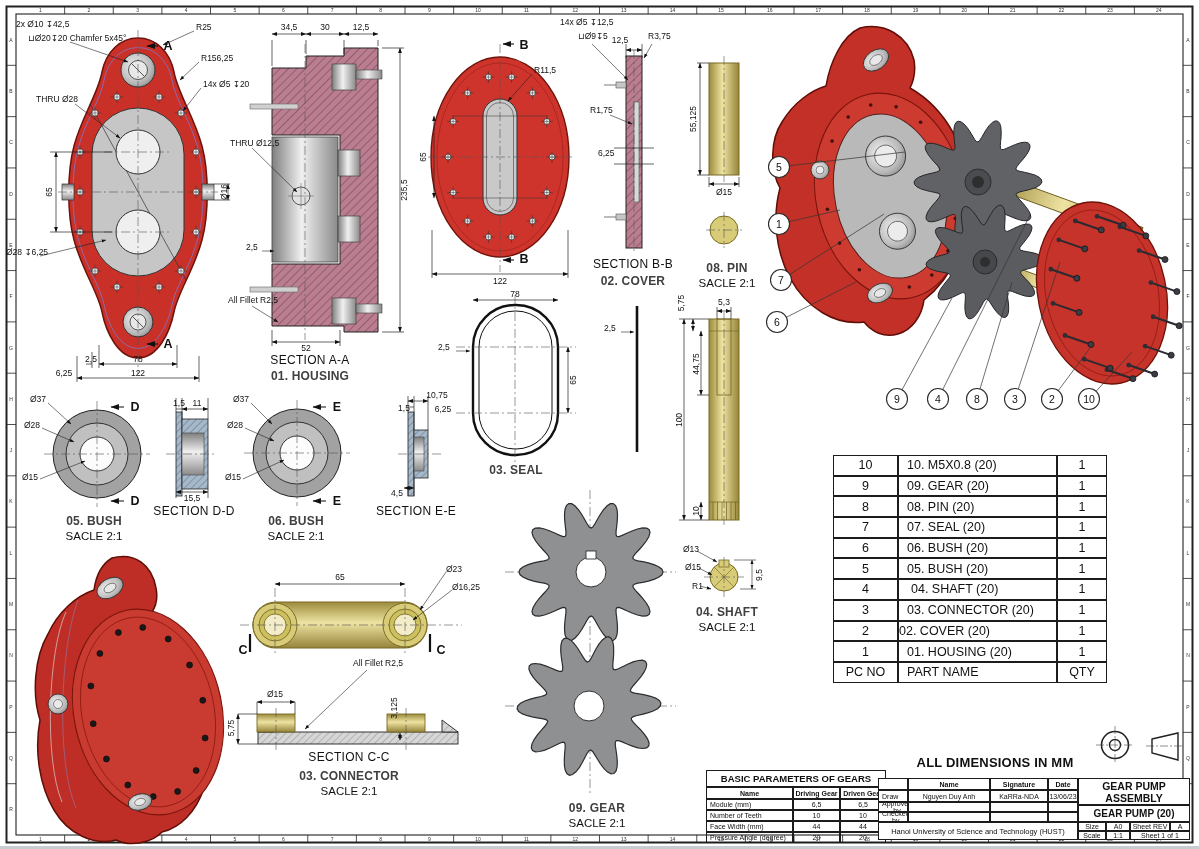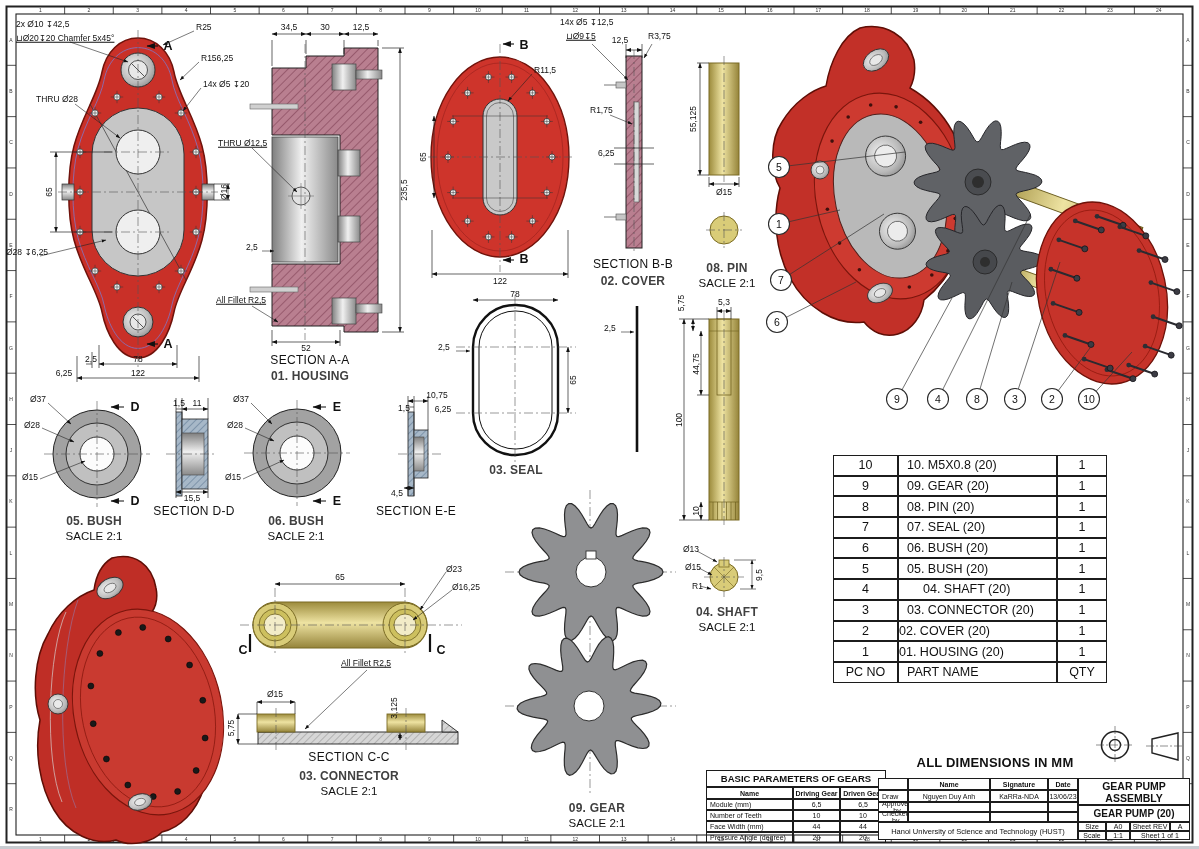"⊔Ø20↧20 Chamfer 5x45°" .u { padding-left: none -> 12px; text-decoration: underline -> none }
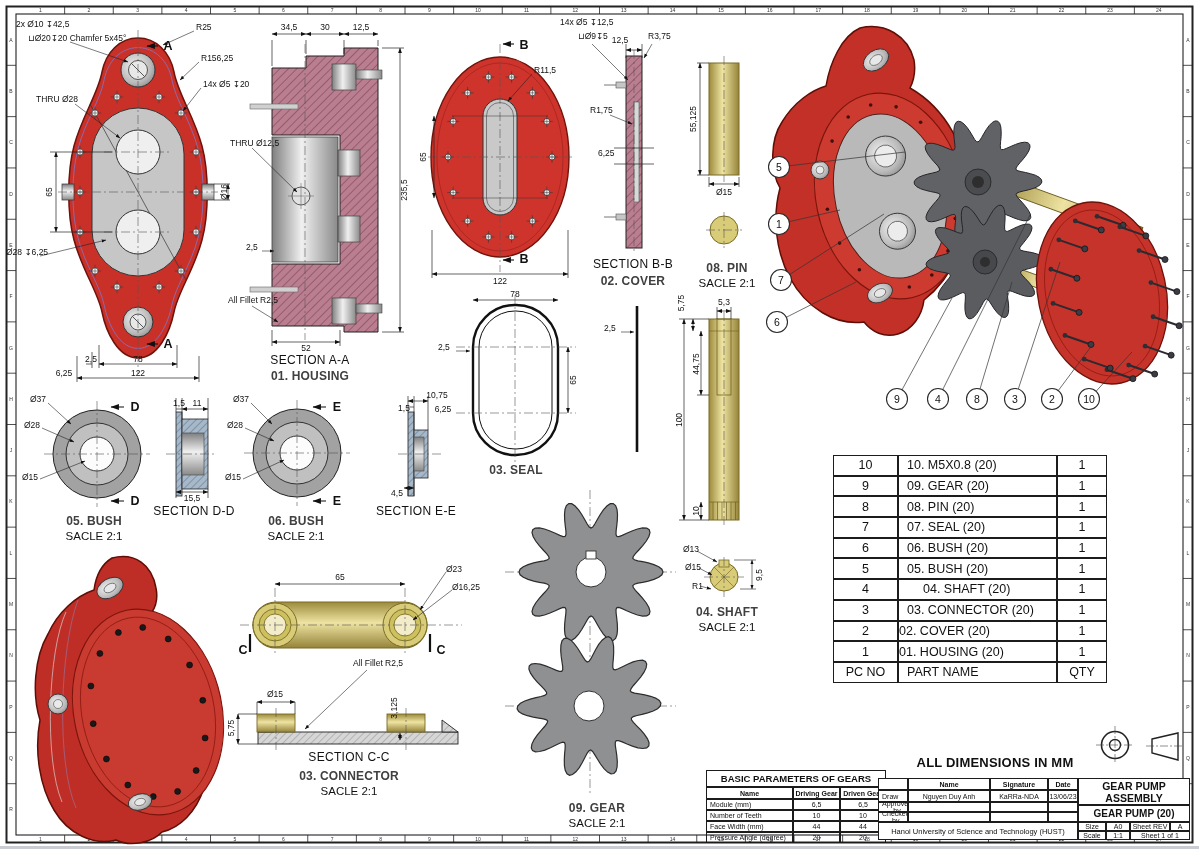"04. SHAFT (20)" div.cell { padding-left: 24px -> 12px }
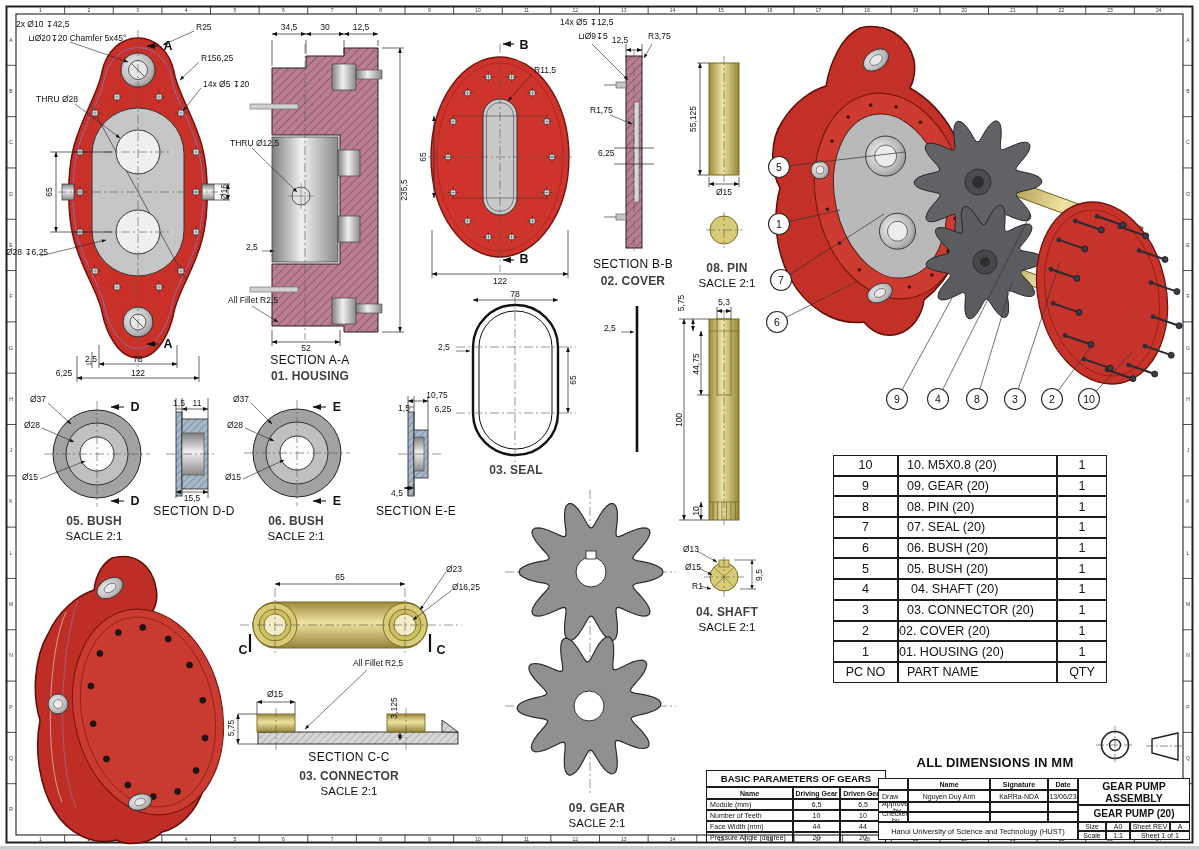"01. HOUSING (20)" div.cell { padding-left: none -> 8px }
